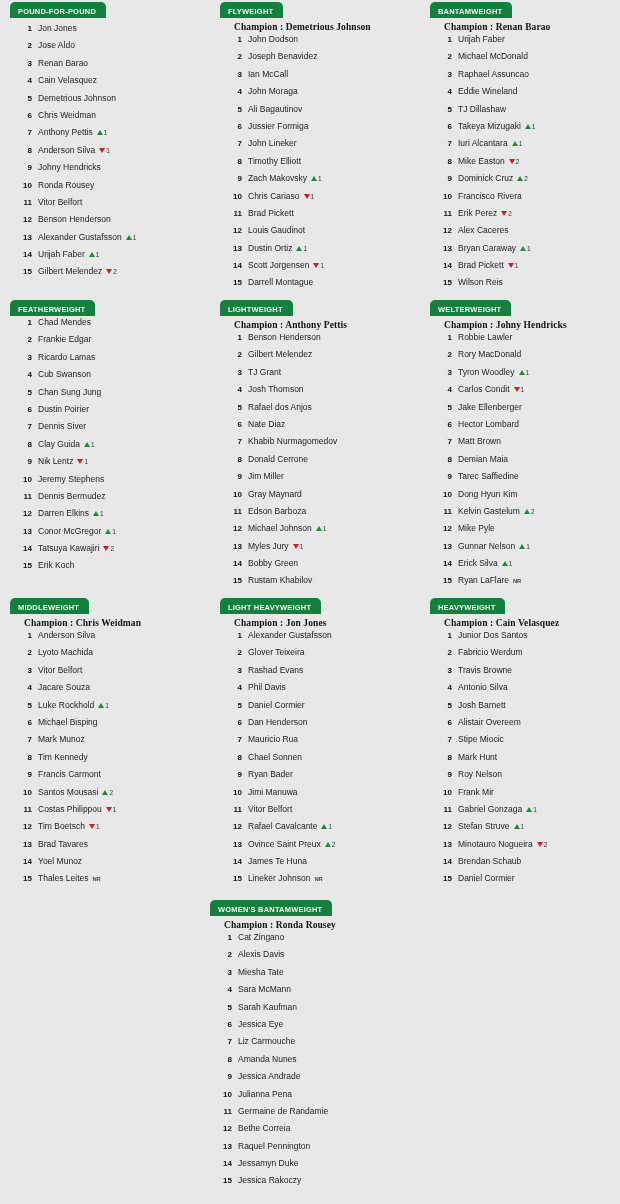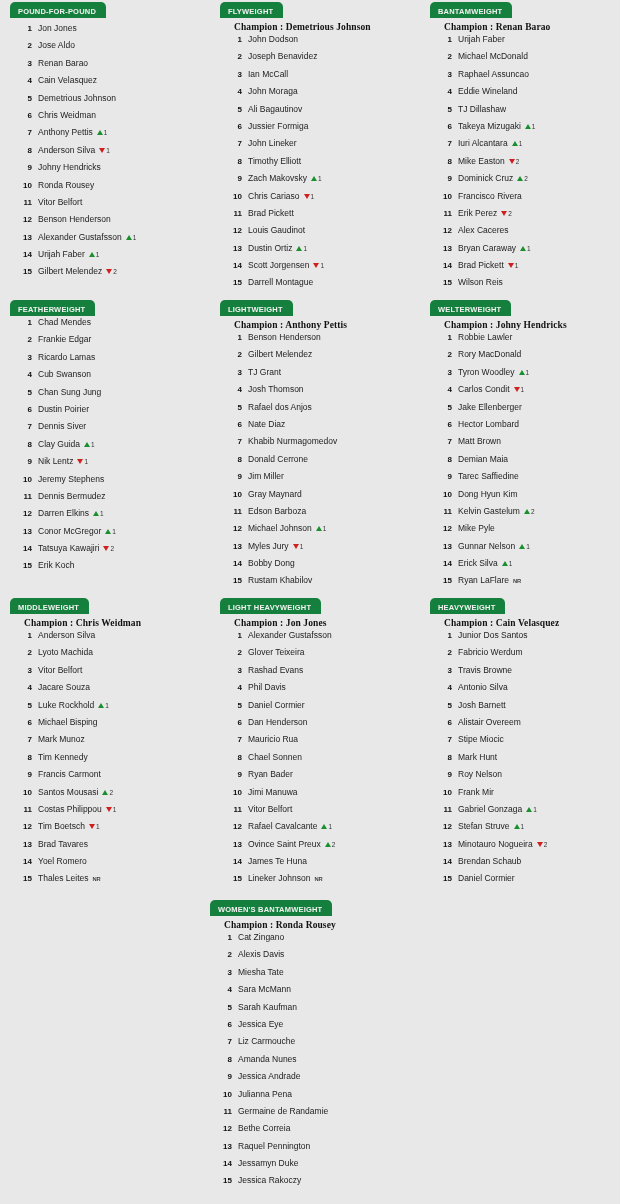"Bobby Dong" span.fighter-name { text: Dong -> Green }
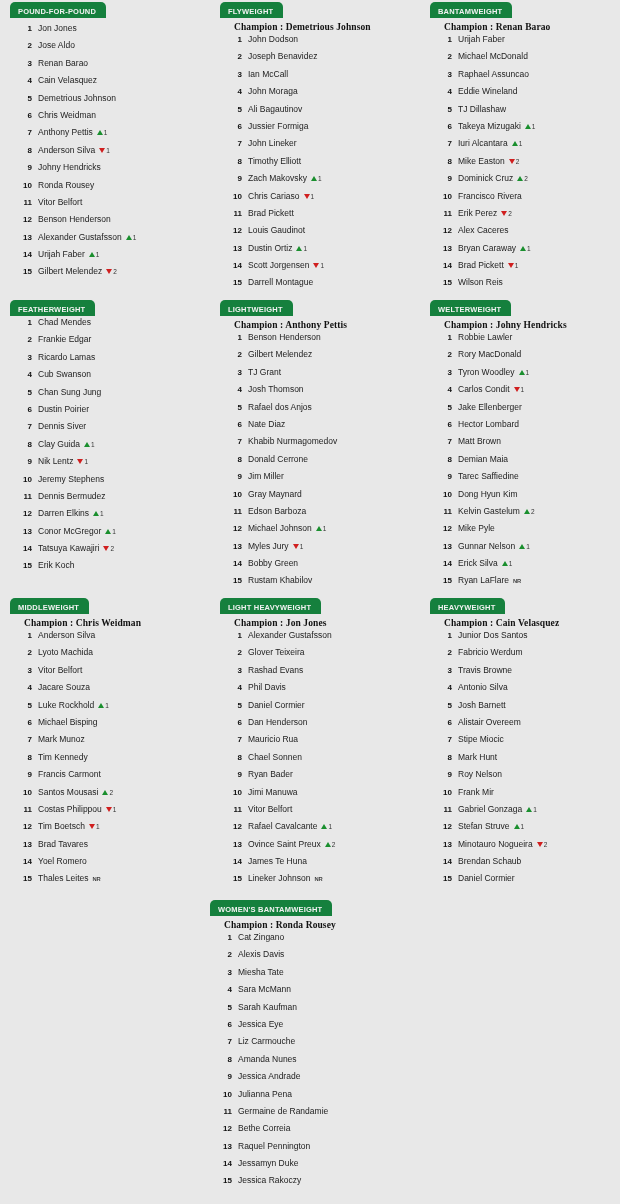"Yoel Romero" span.fighter-name { text: Romero -> Munoz }
